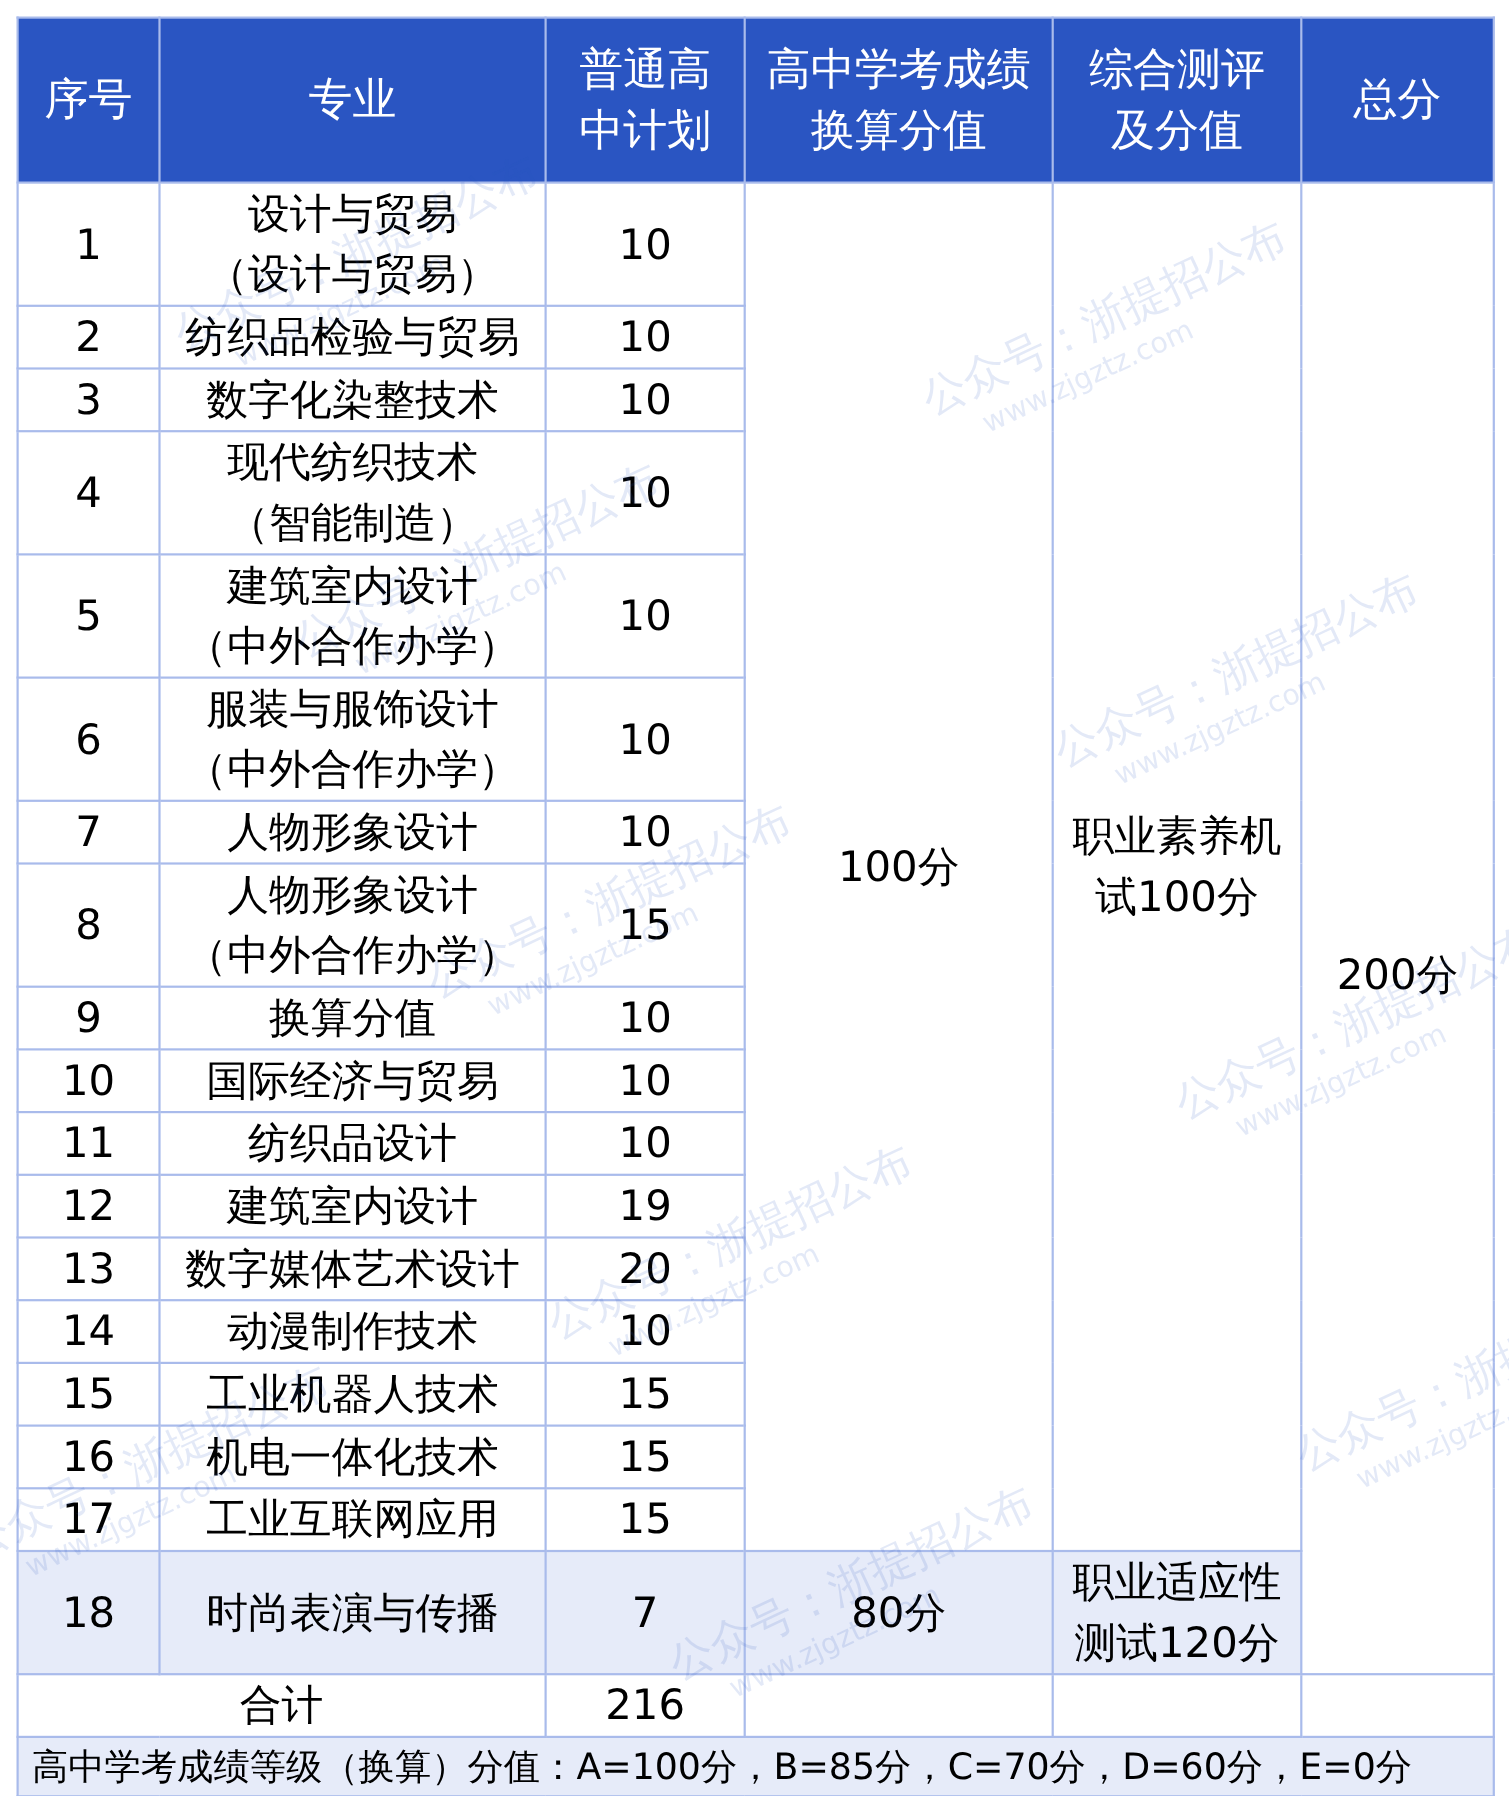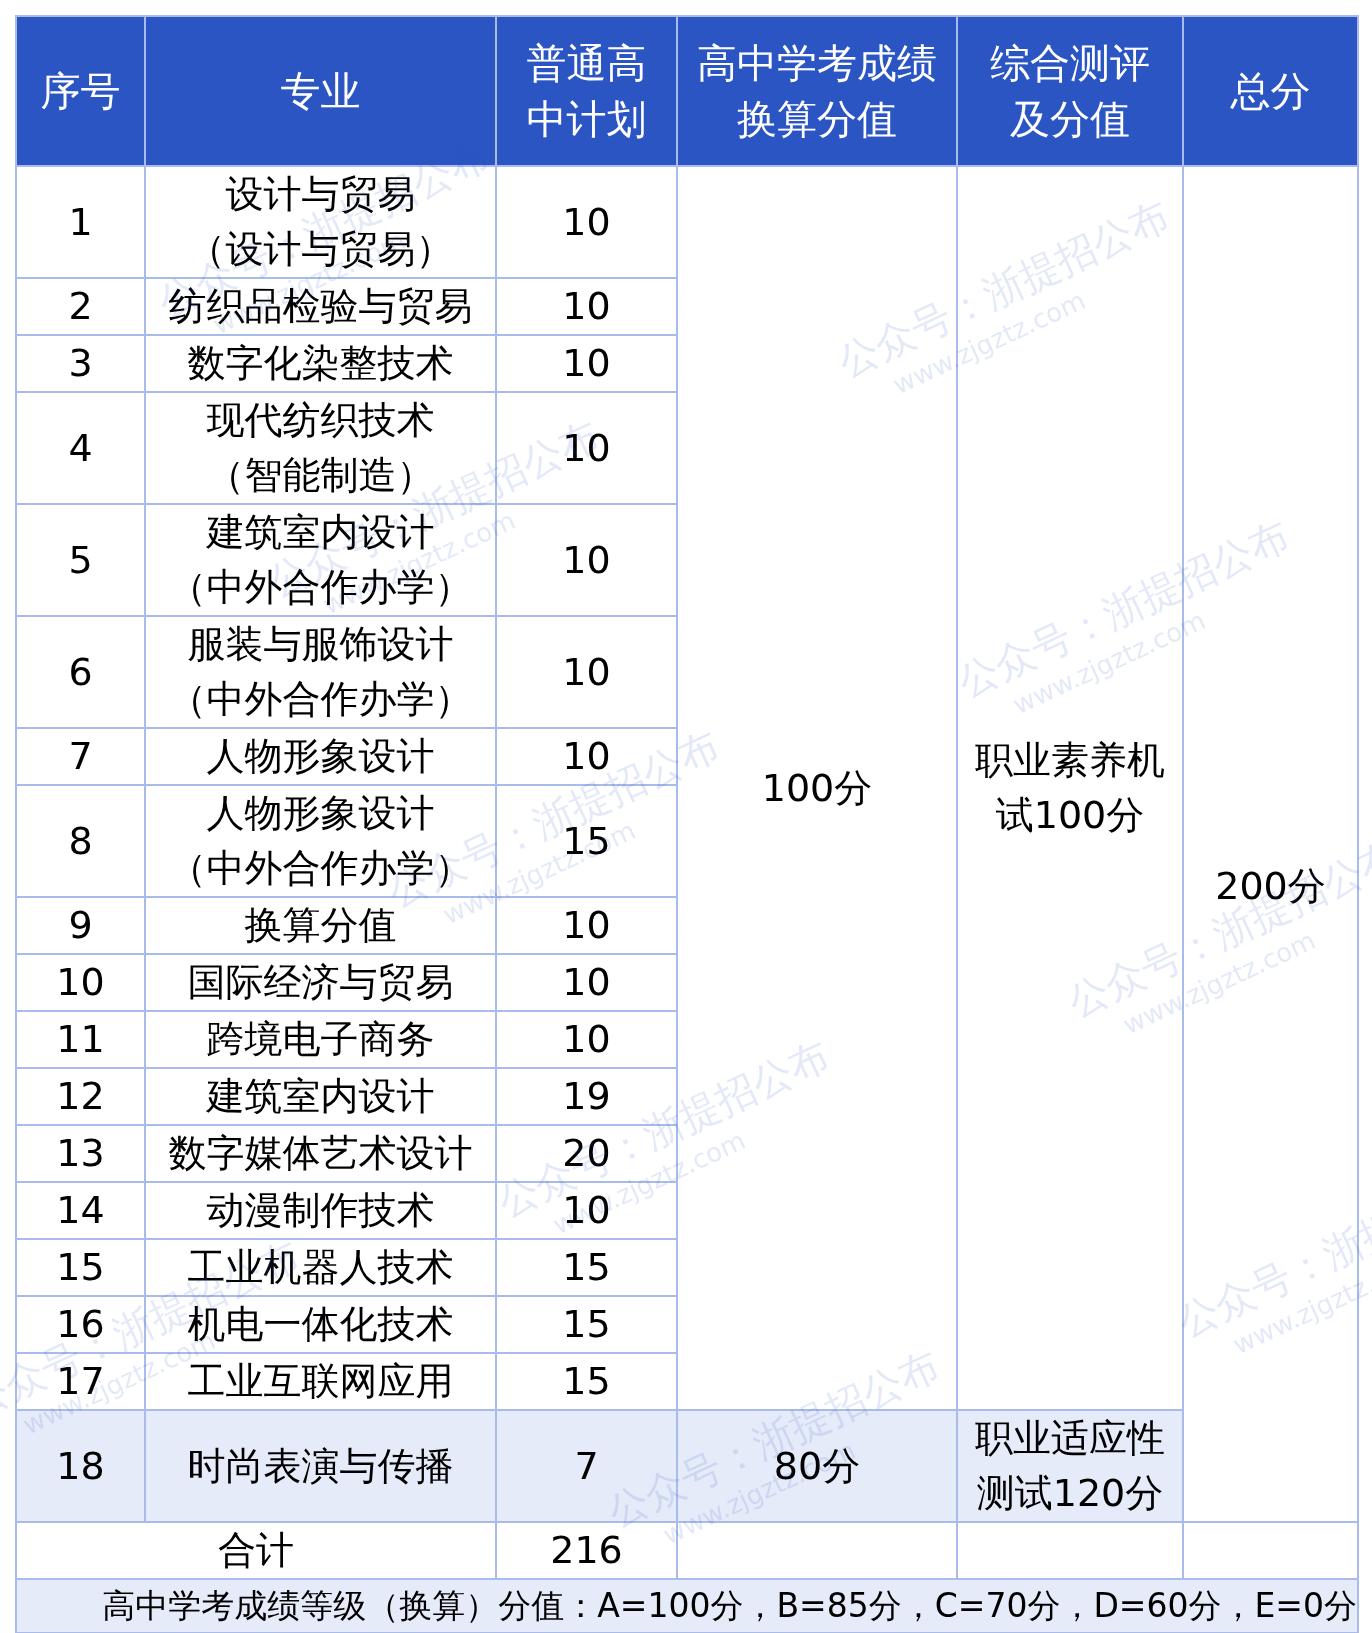"跨境电子商务" td { text: 跨境电子商务 -> 纺织品设计 }
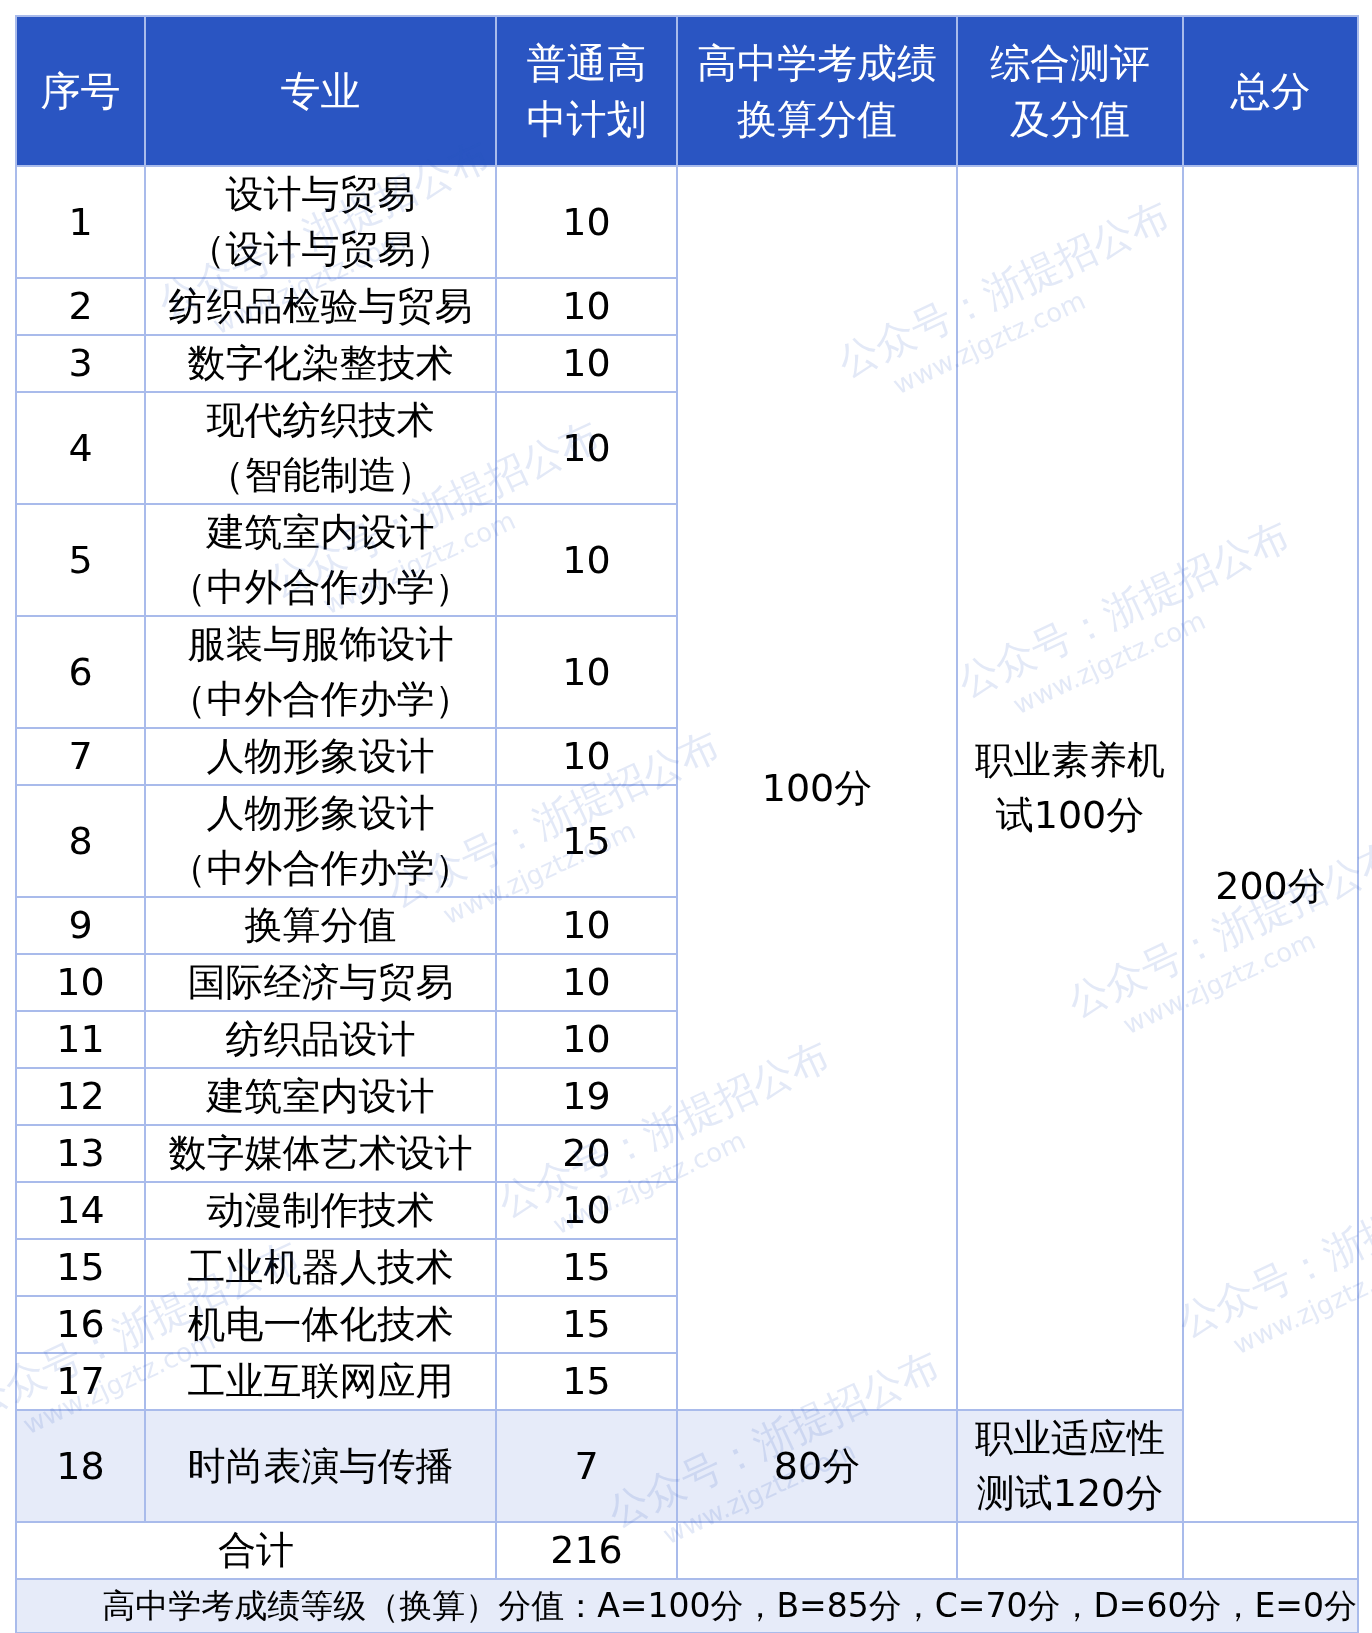"高中学考成绩等级（换算）分值：A=100分，B=85分，C=70分，D=60分，" td.note { padding-left: 24px -> 12px; text-align: right -> left }
